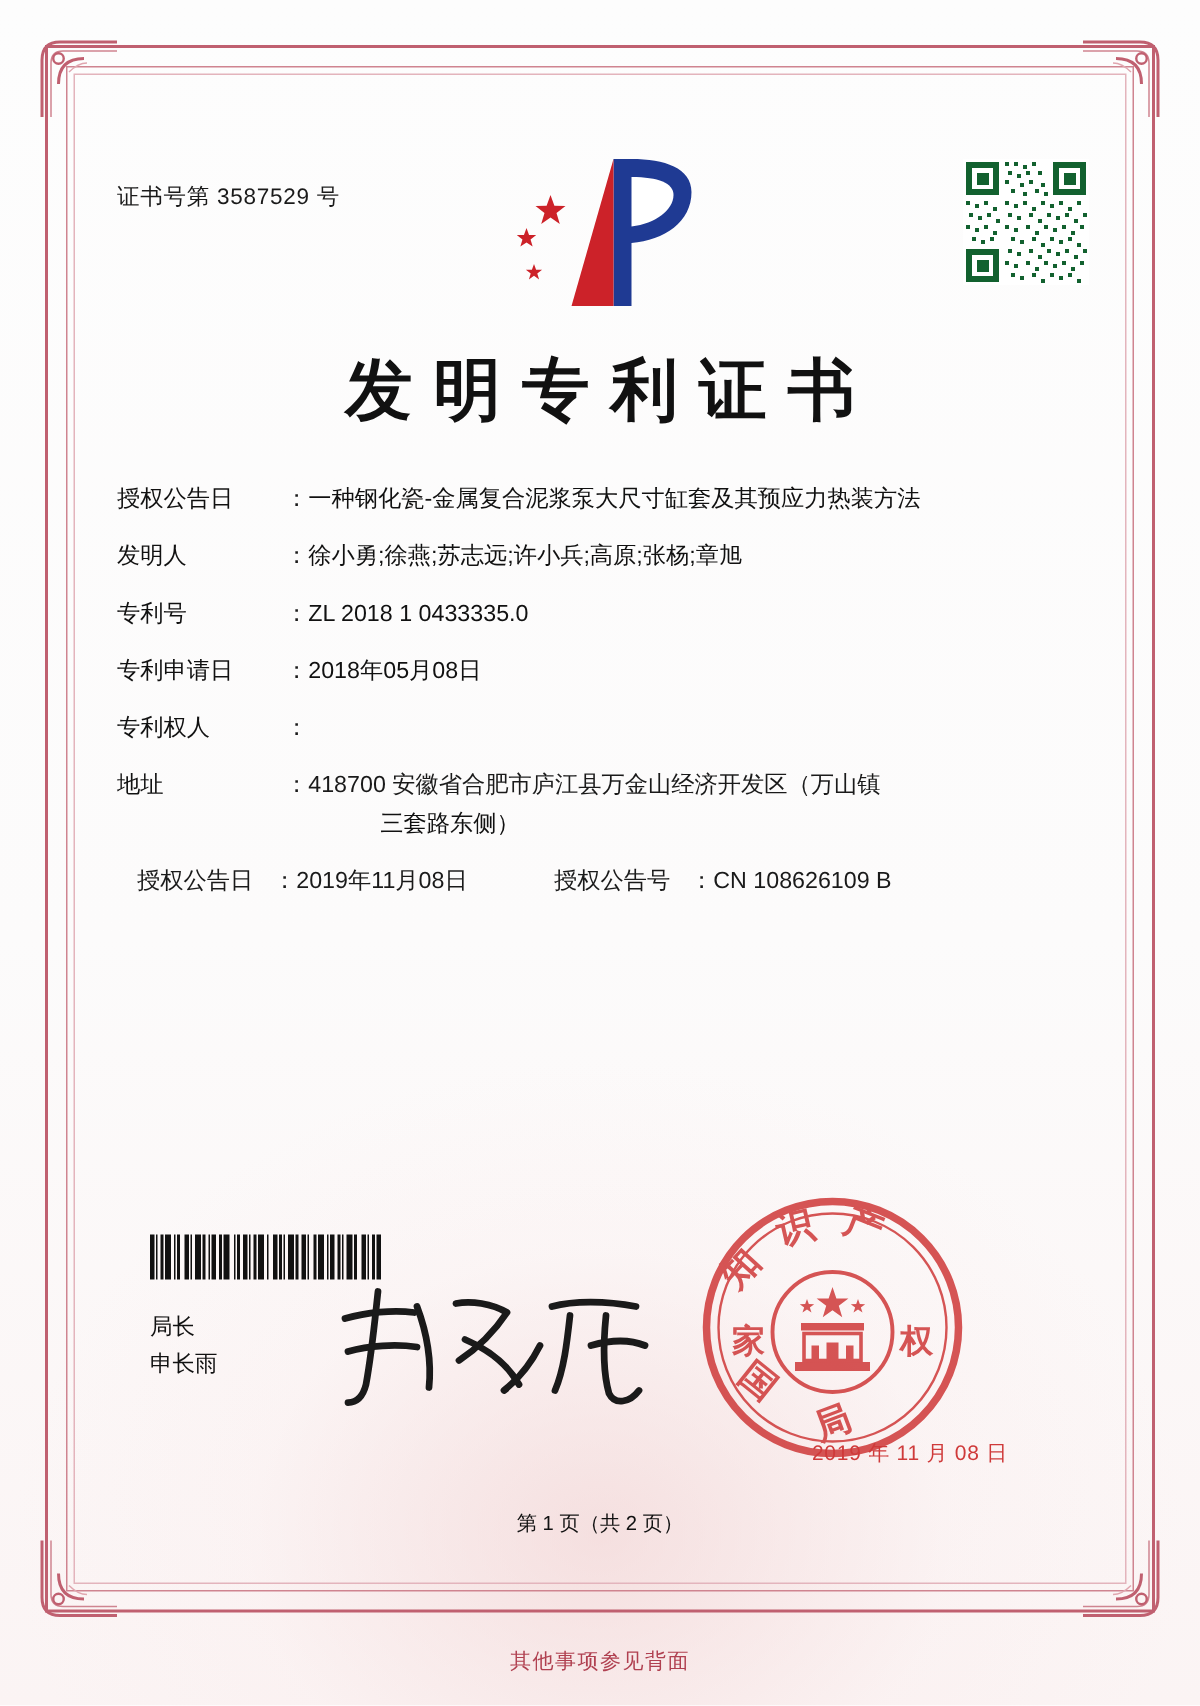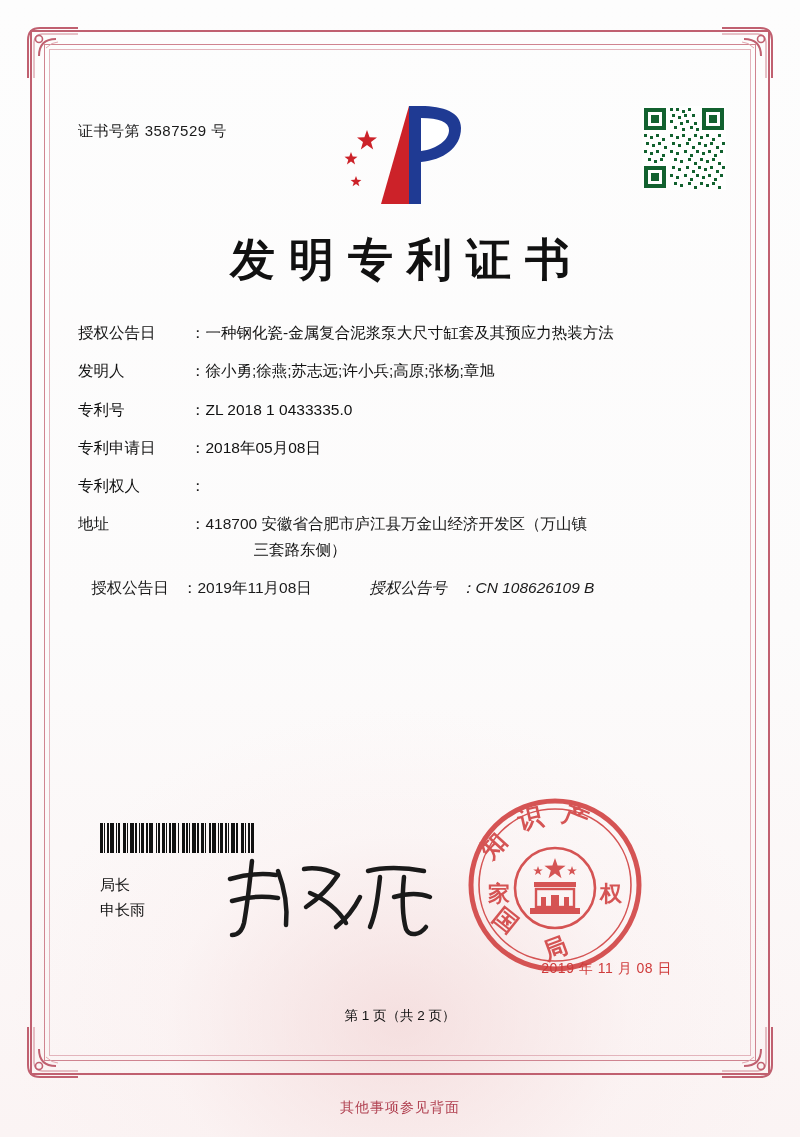"授权公告号" .inline-2 .right-part { font-style: italic -> none }
